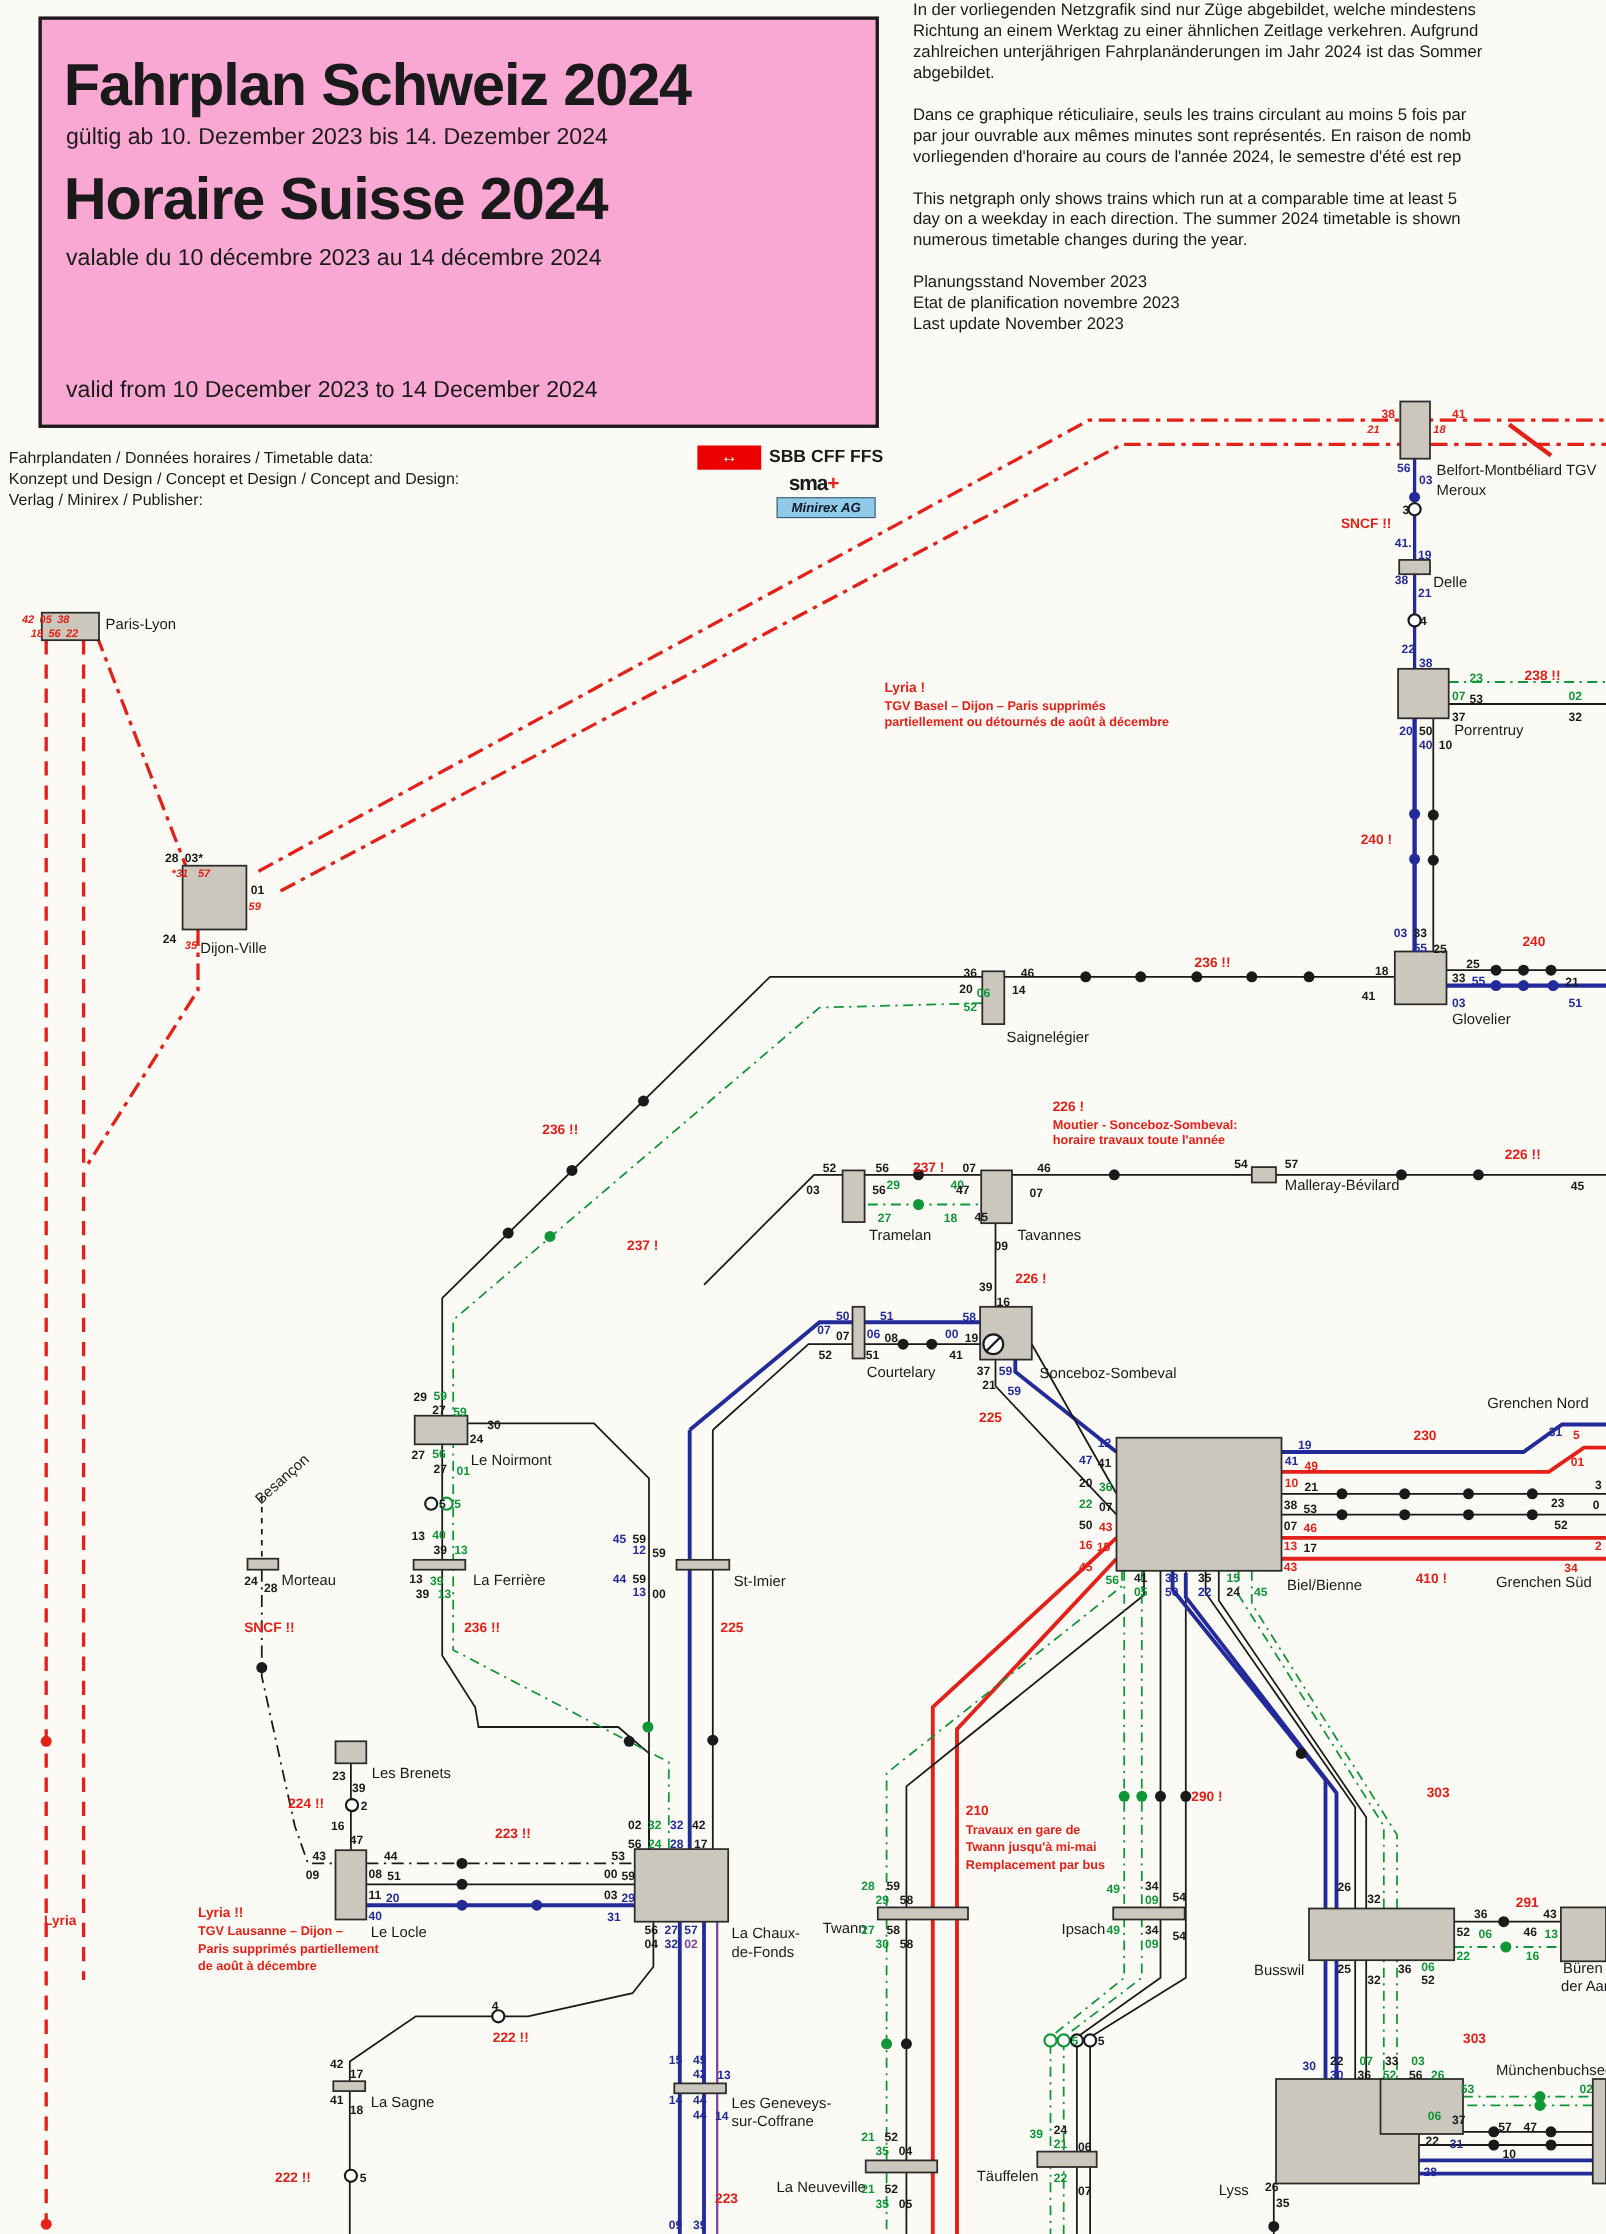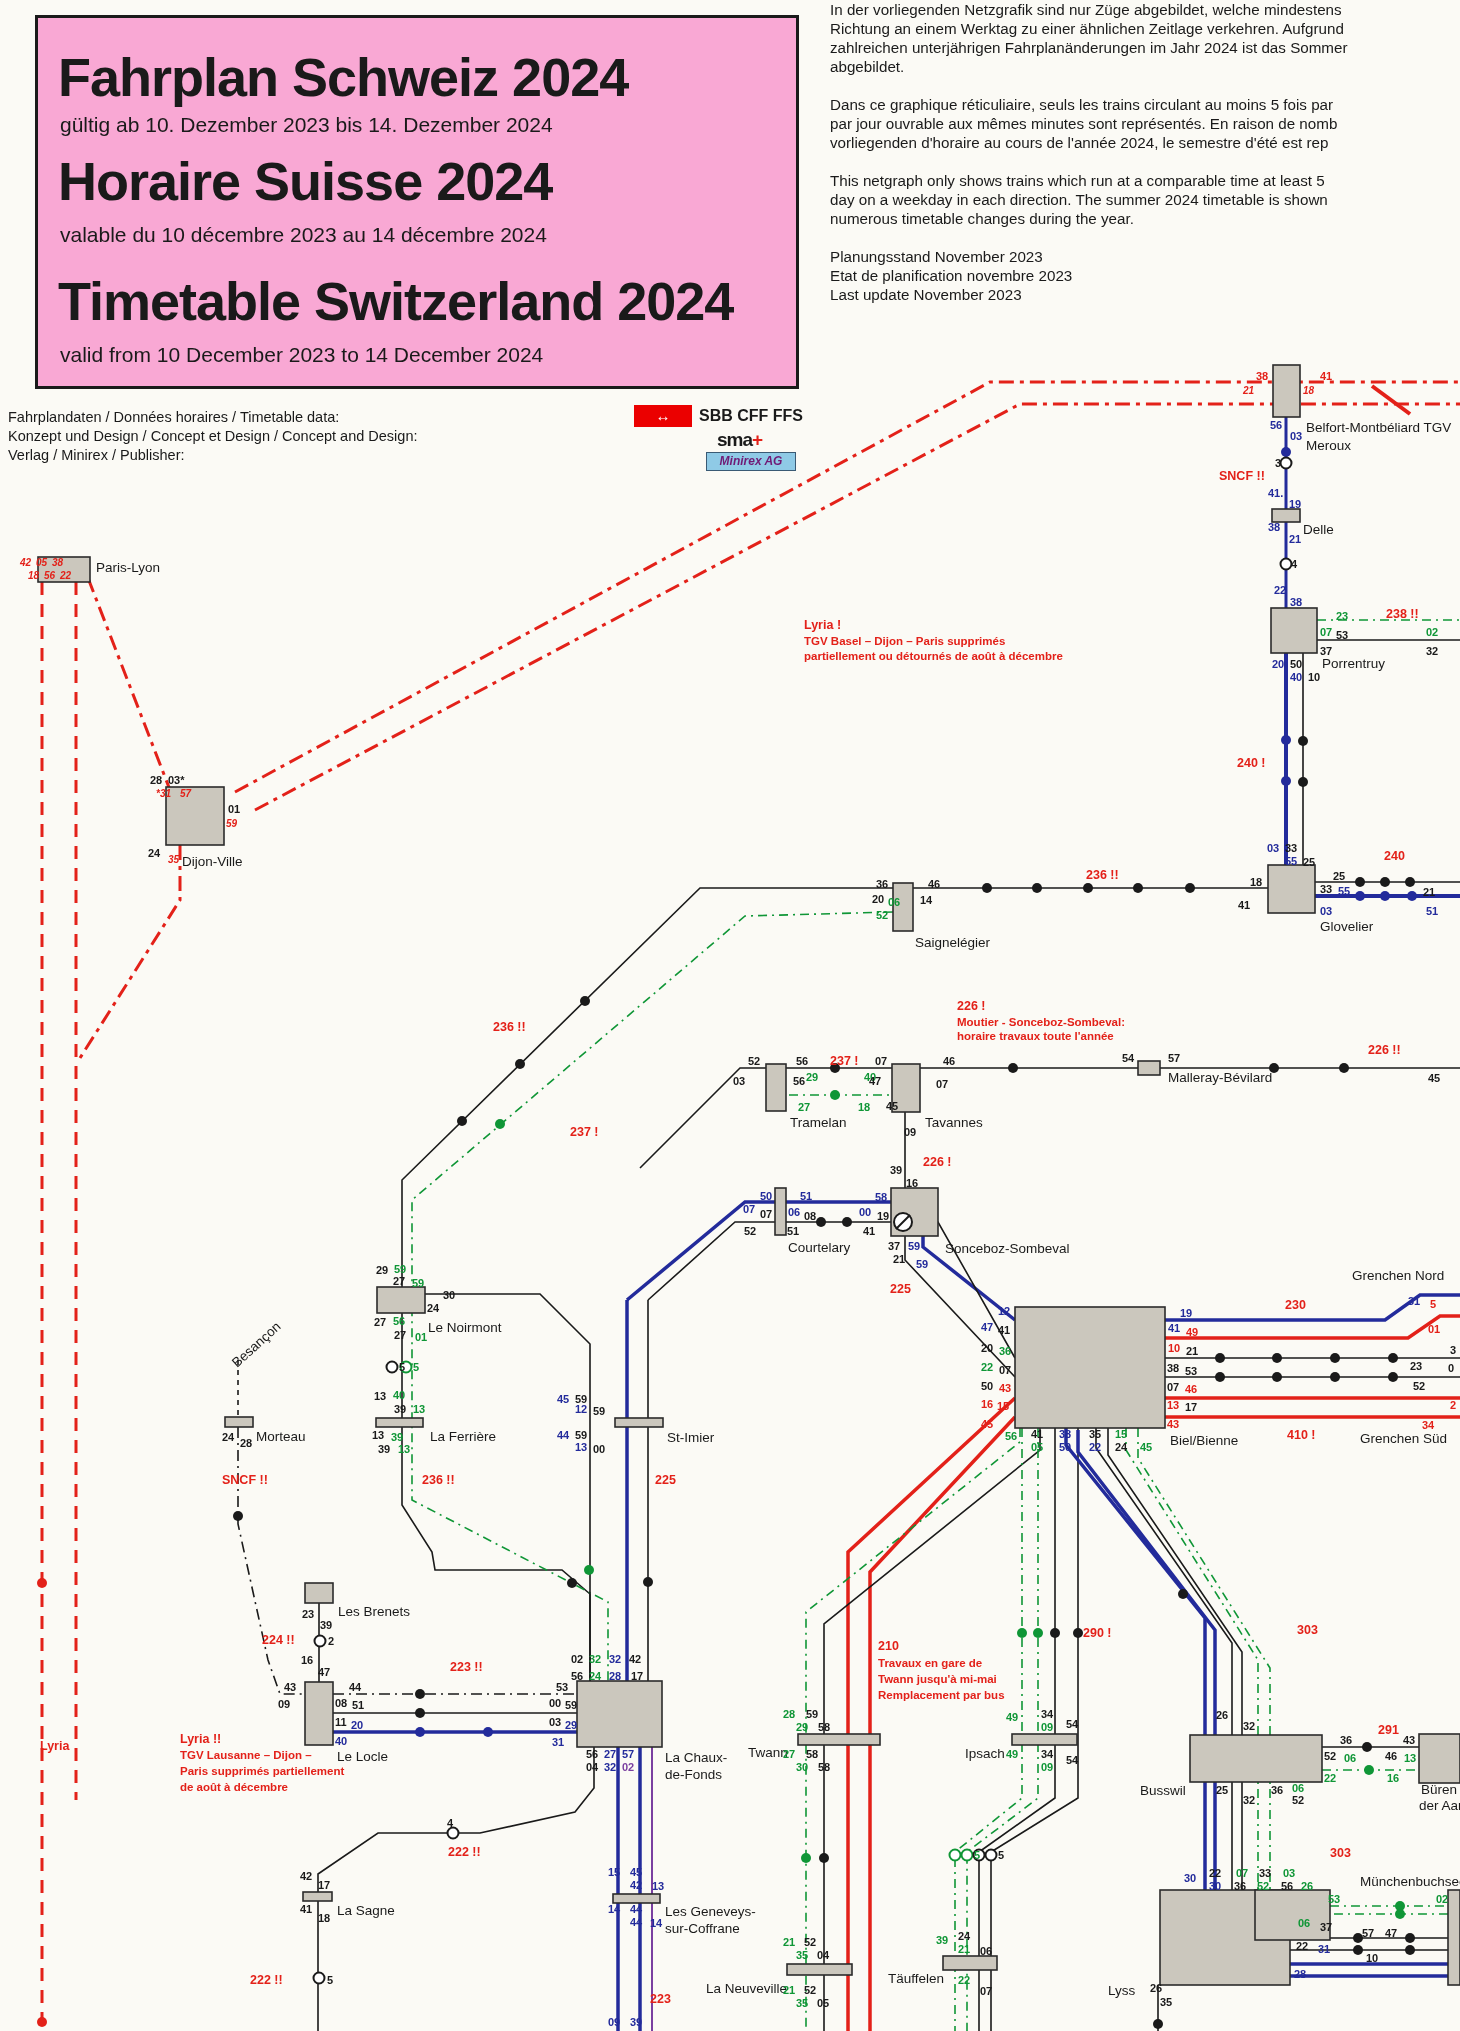"Timetable Switzerland 2024" div.h1 { html: <div>Timetable Switzerland 2024</div> -> none }
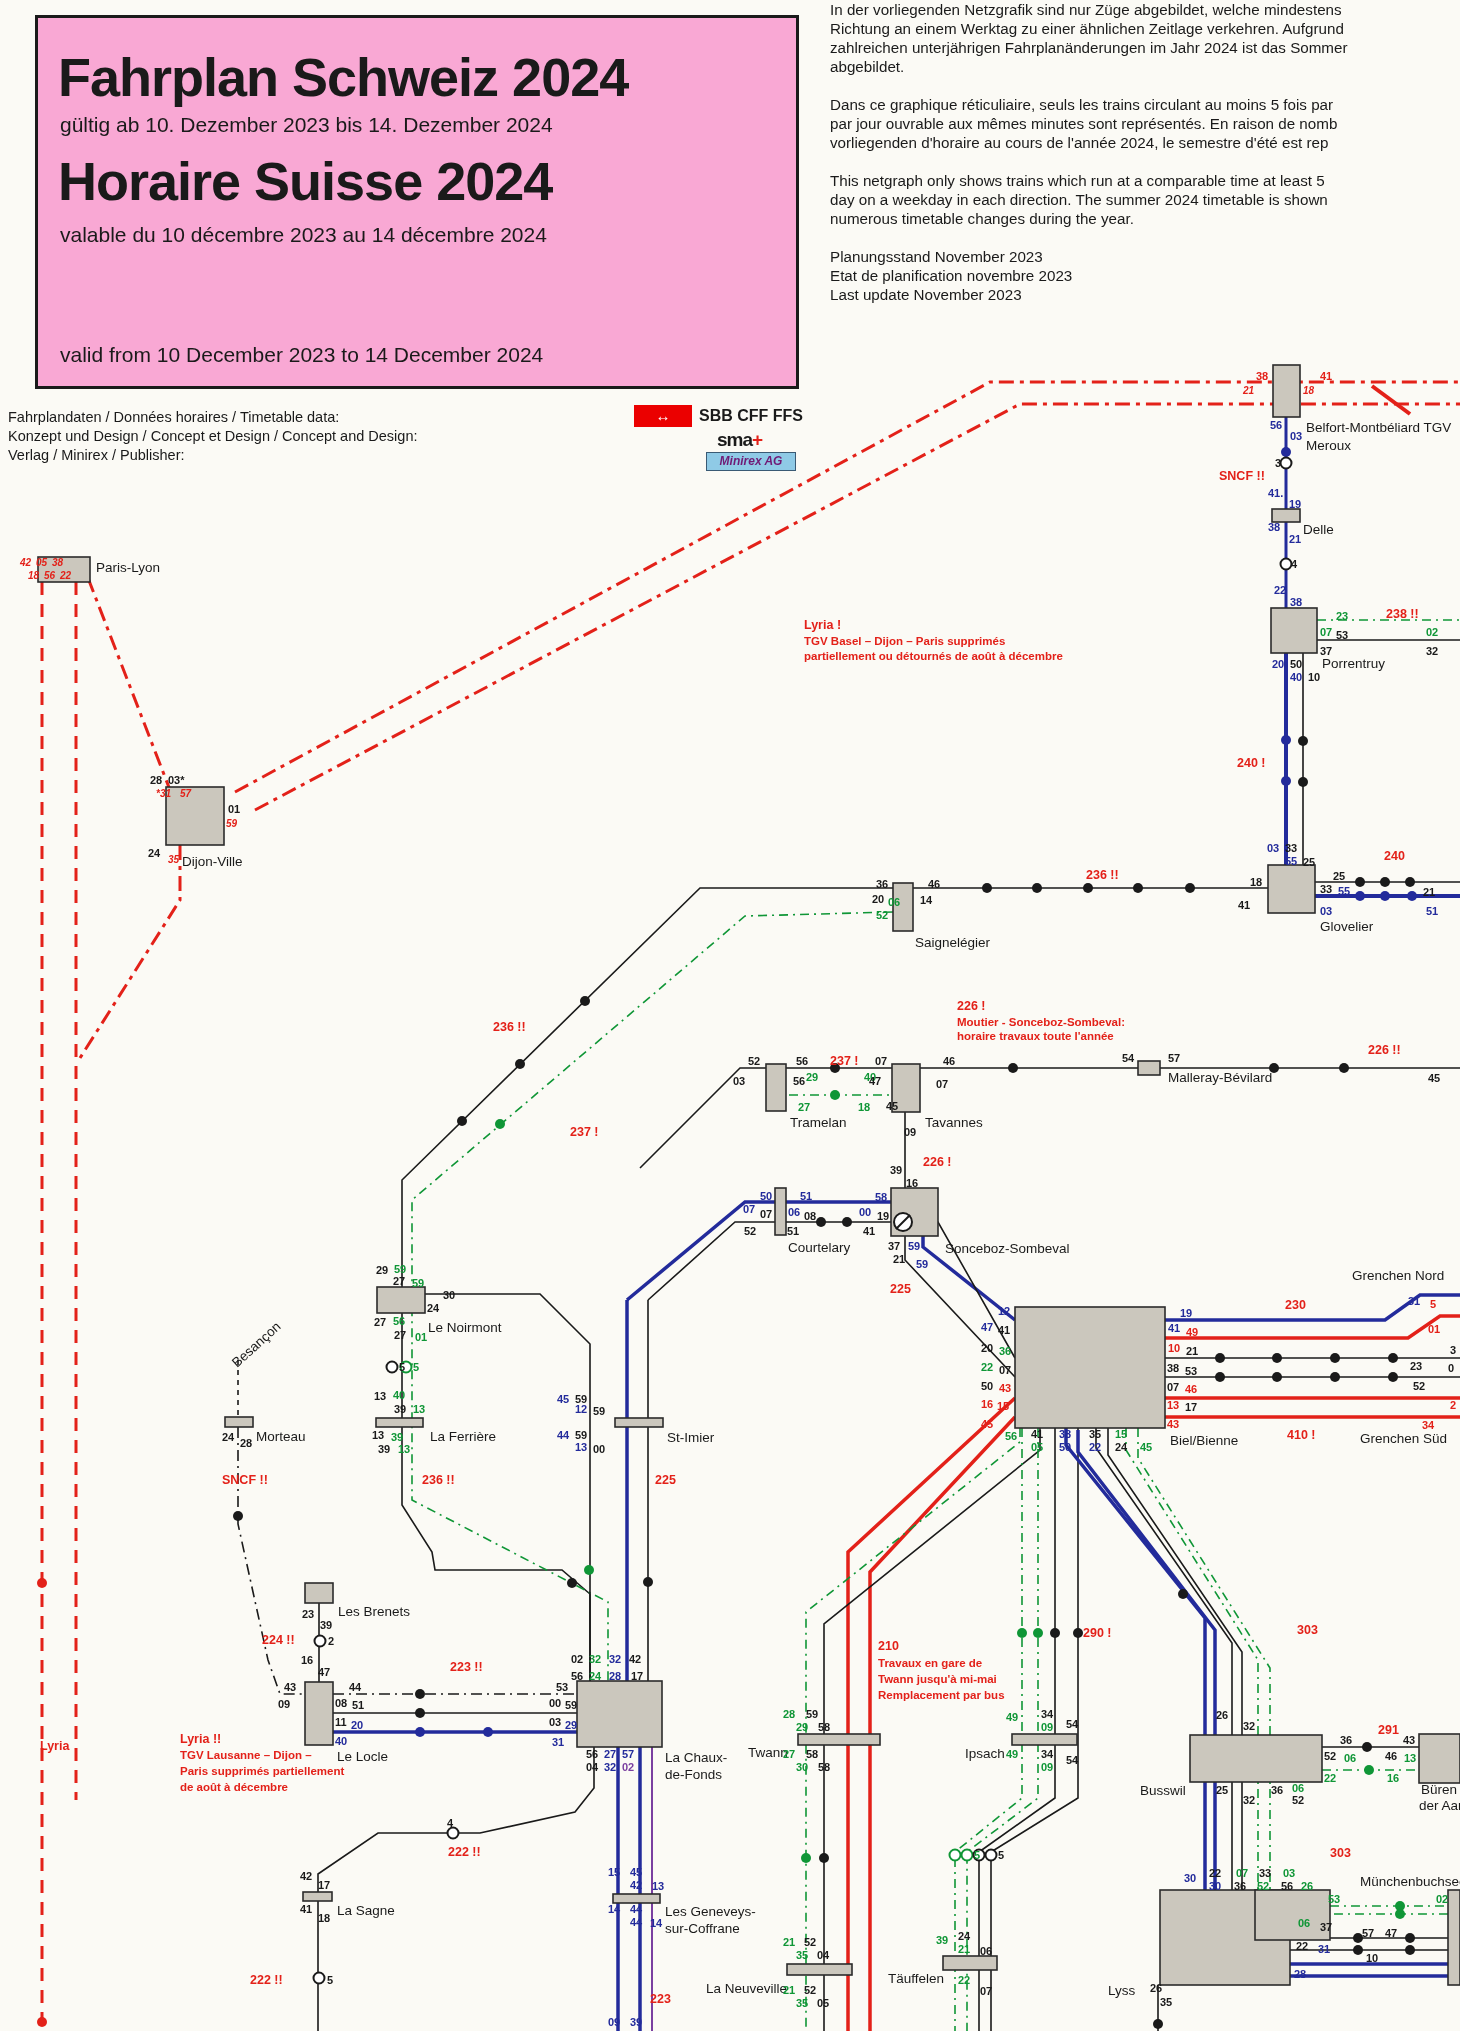"Minirex AG" #logo-minirex { color: #701a75 -> #0f172a }
